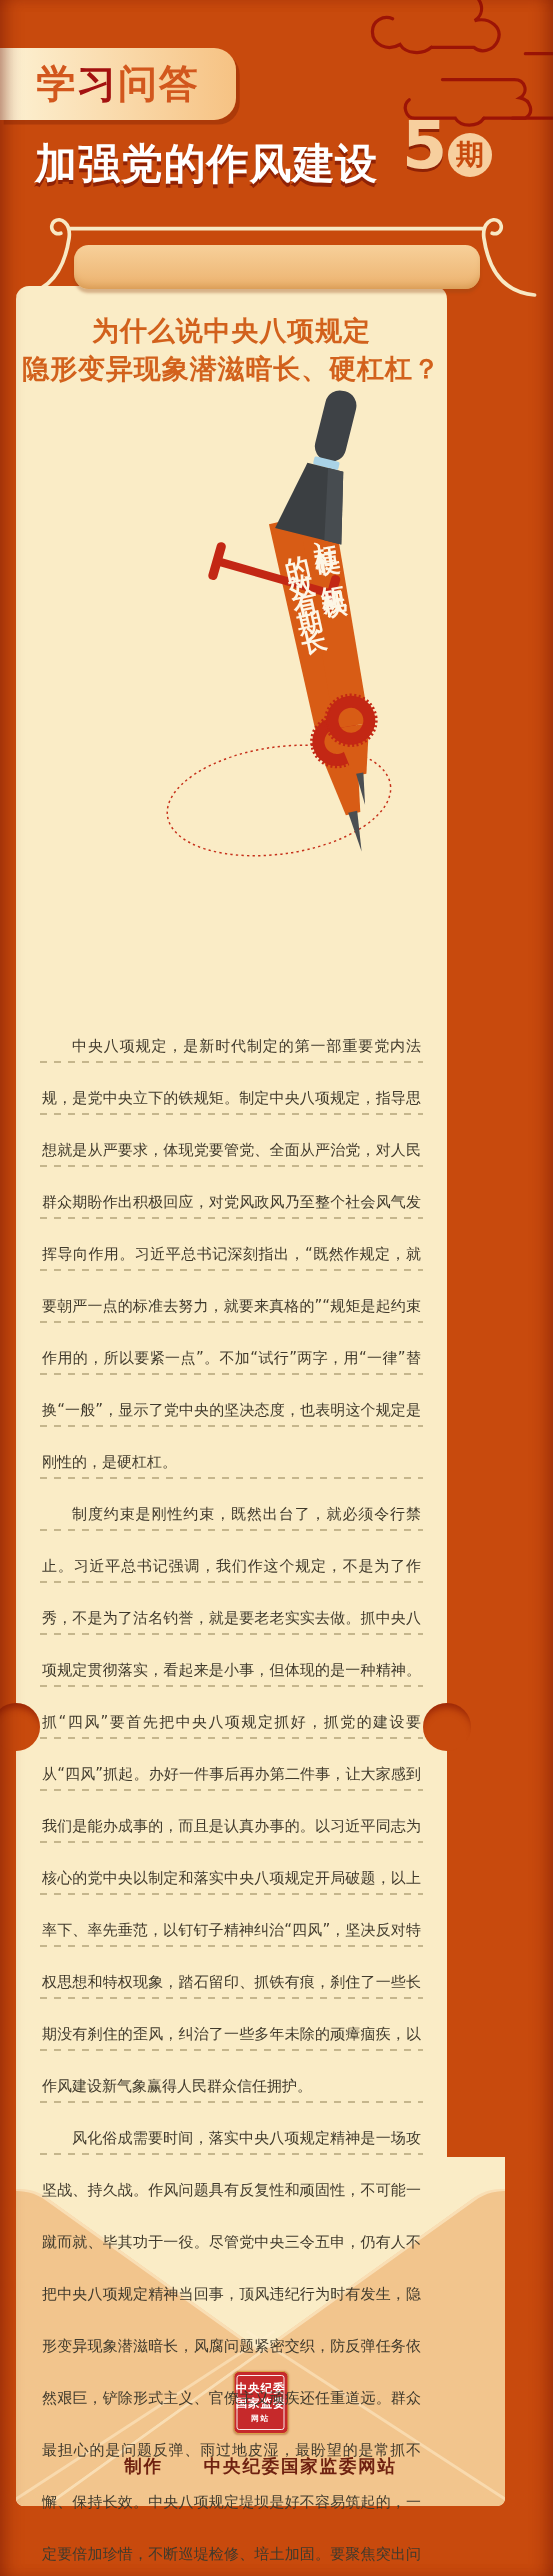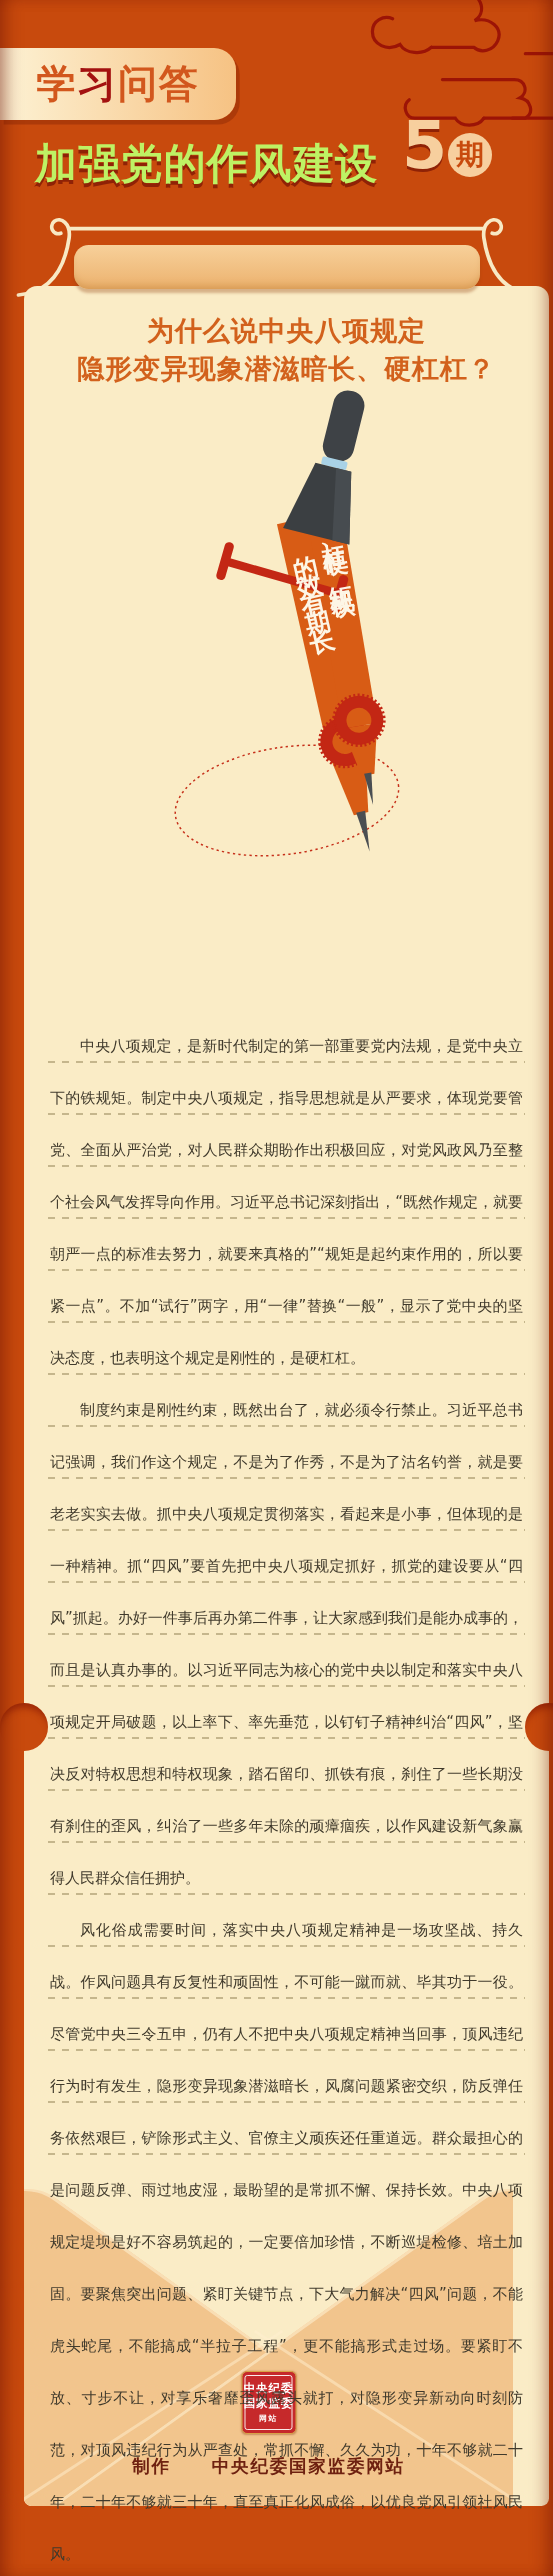"加强党的作风建设" .main-title { color: #bef264 -> #ffffff }
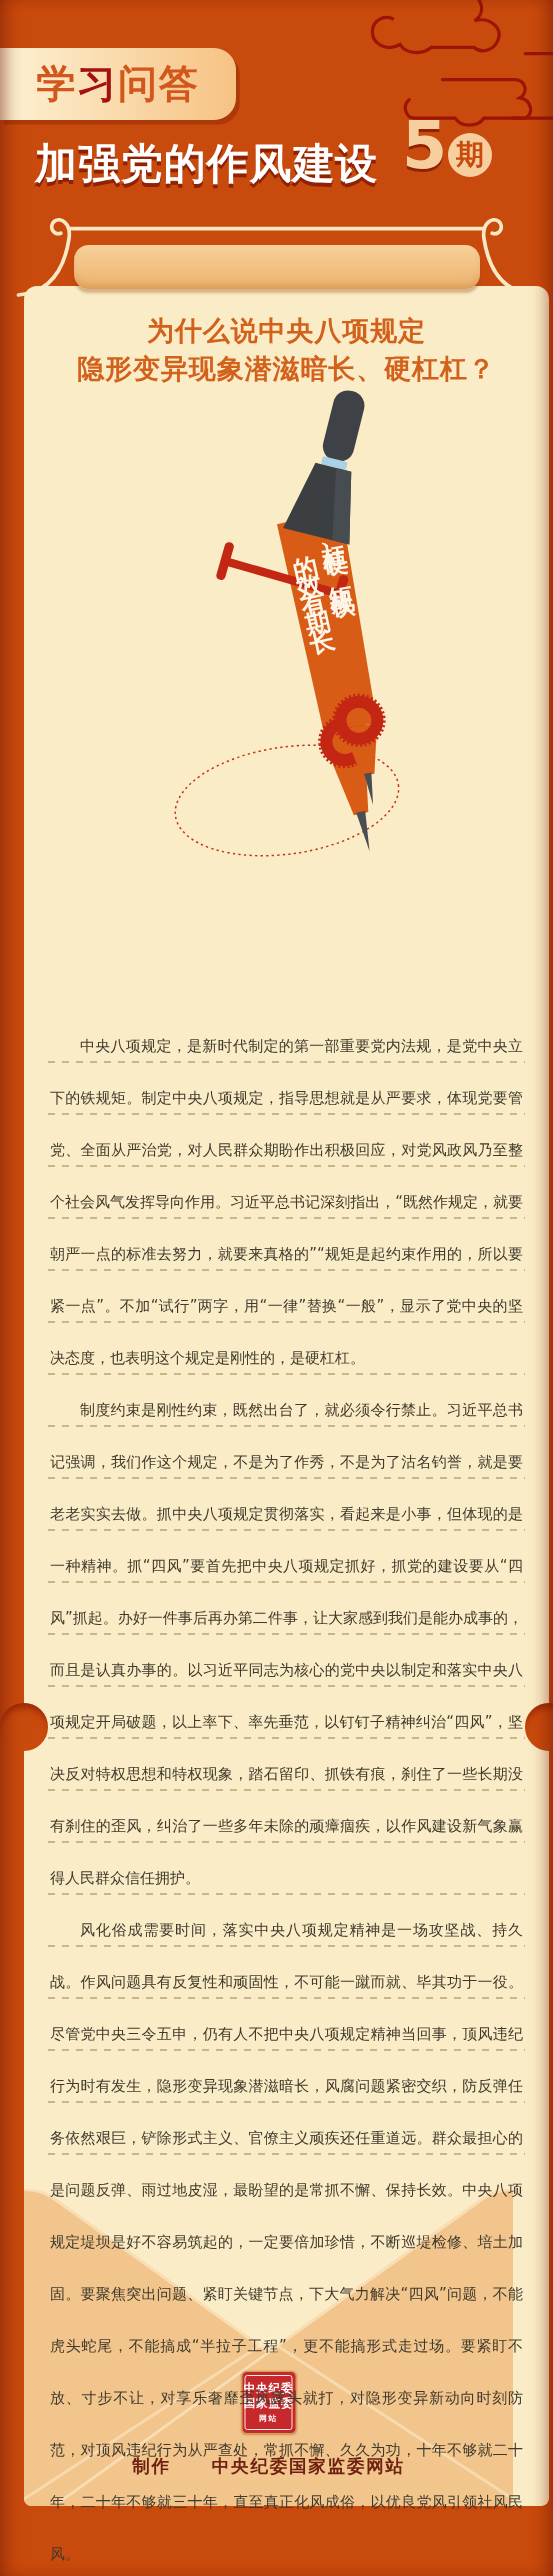"为什么说中央八项规定" .panel { left: 24px -> 16px; width: 525px -> 431px }
